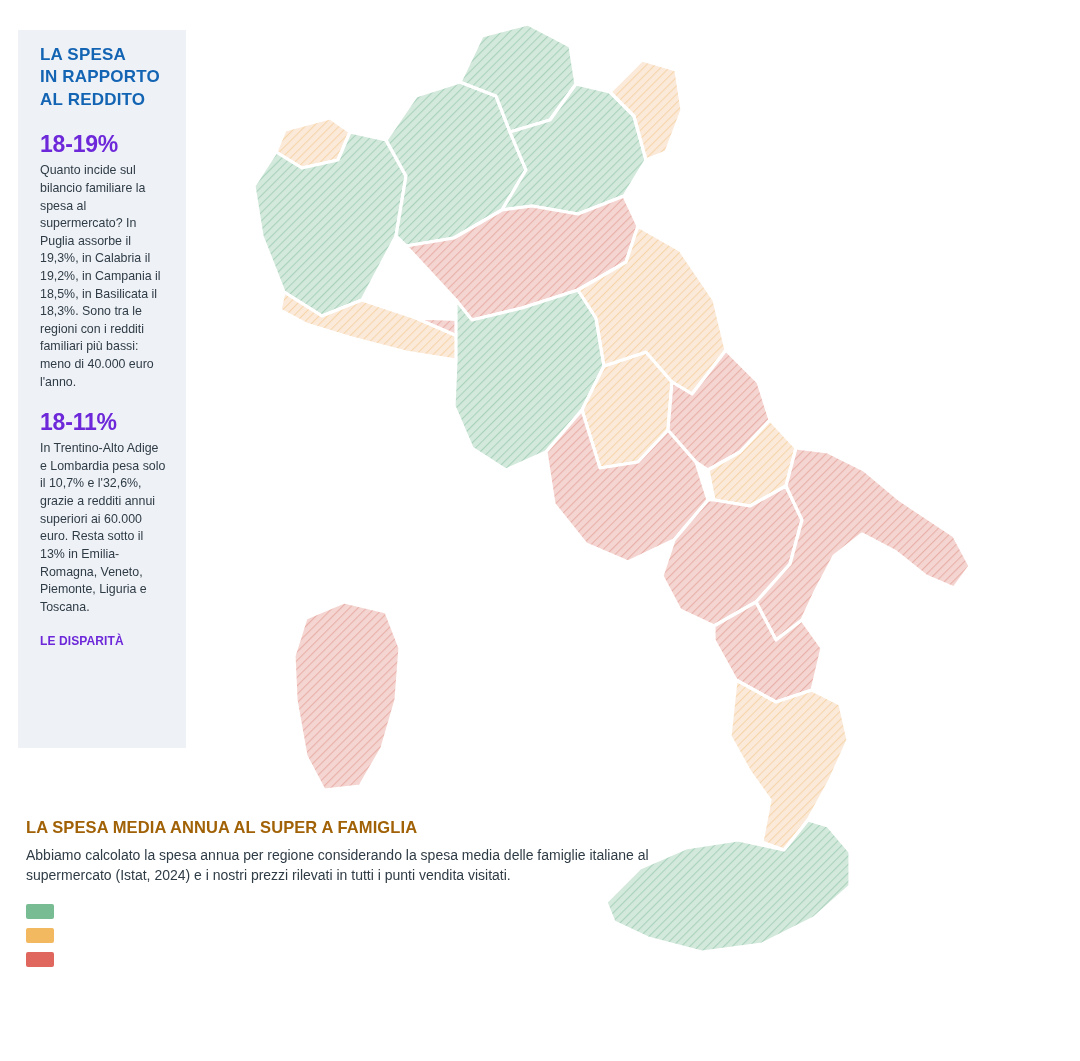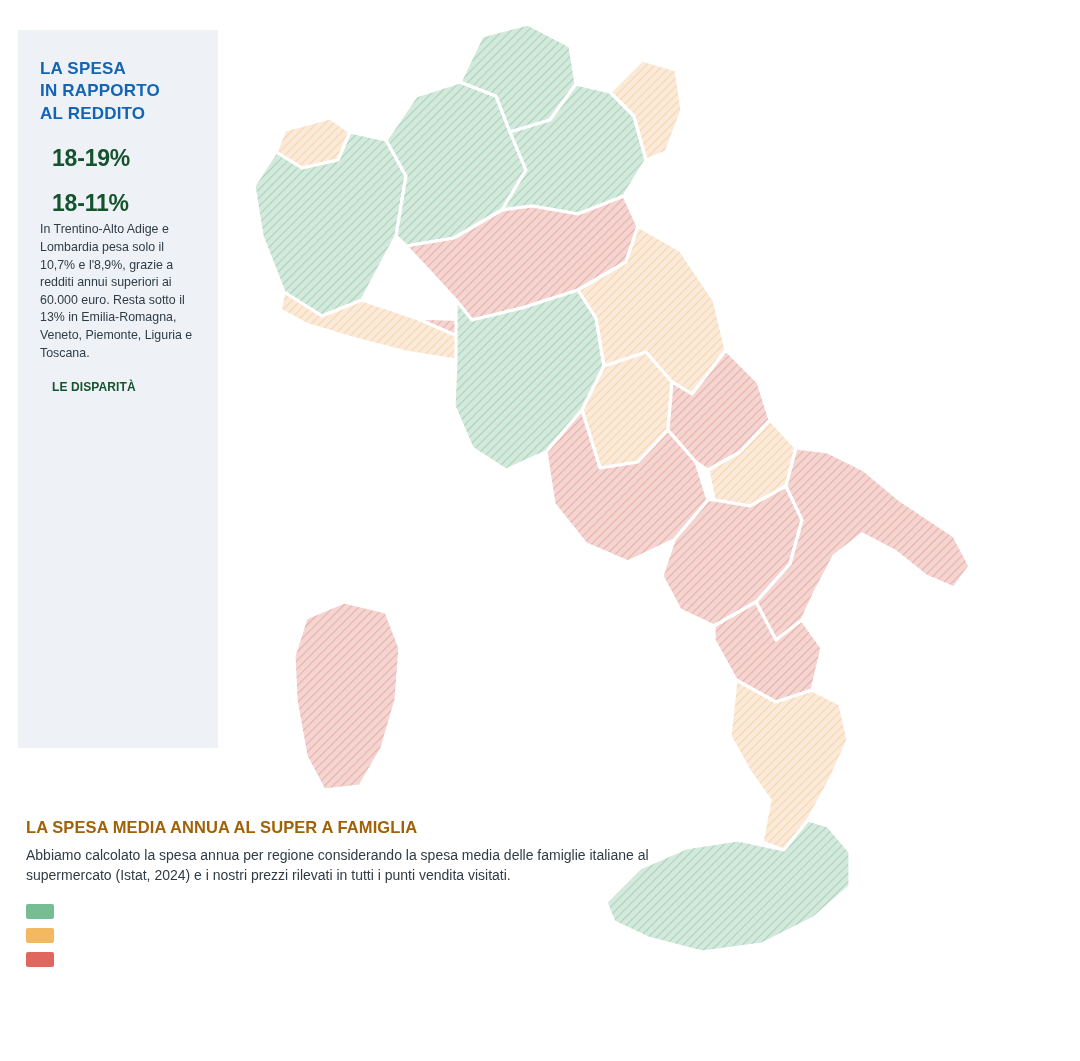"LA SPESA" #side-panel { padding: 28px 18px 18px 22px -> 14px 18px 18px 22px; width: 200px -> 168px }
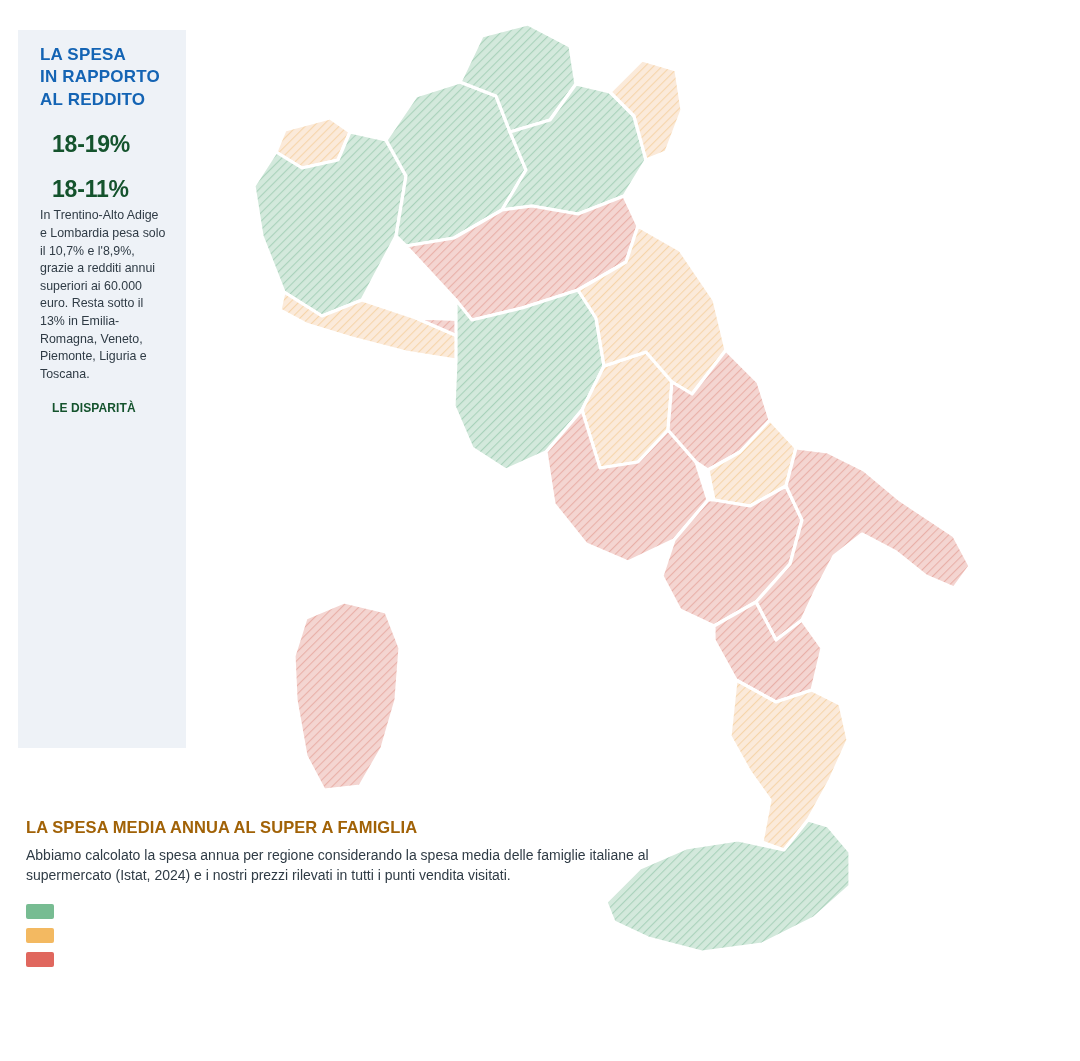"18-19%" .stat-head { color: #14532d -> #6d28d9; margin: 0 0 4px 12px -> 0 0 4px 0 }
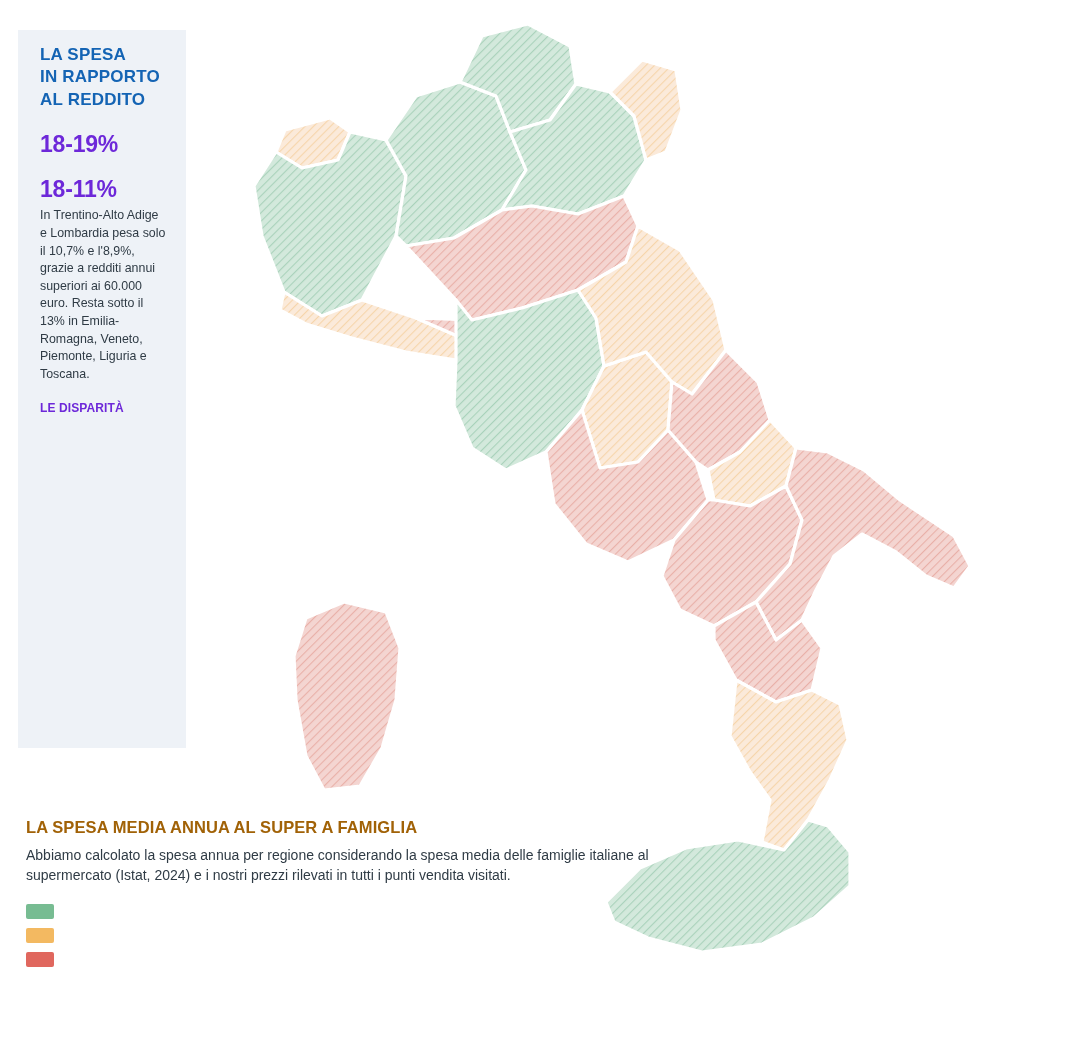"Quanto incide sul bilancio familiare" p.stat-body { html: none -> <p>Quanto incide sul bilancio familiare la spesa al supermercato? In Puglia assorbe il 19,3%, in Calabria il 19,2%, in Campania il 18,5%, in Basilicata il 18,3%. Sono tra le regioni con i redditi familiari più bassi: meno di 40.000 euro l'anno.</p> }
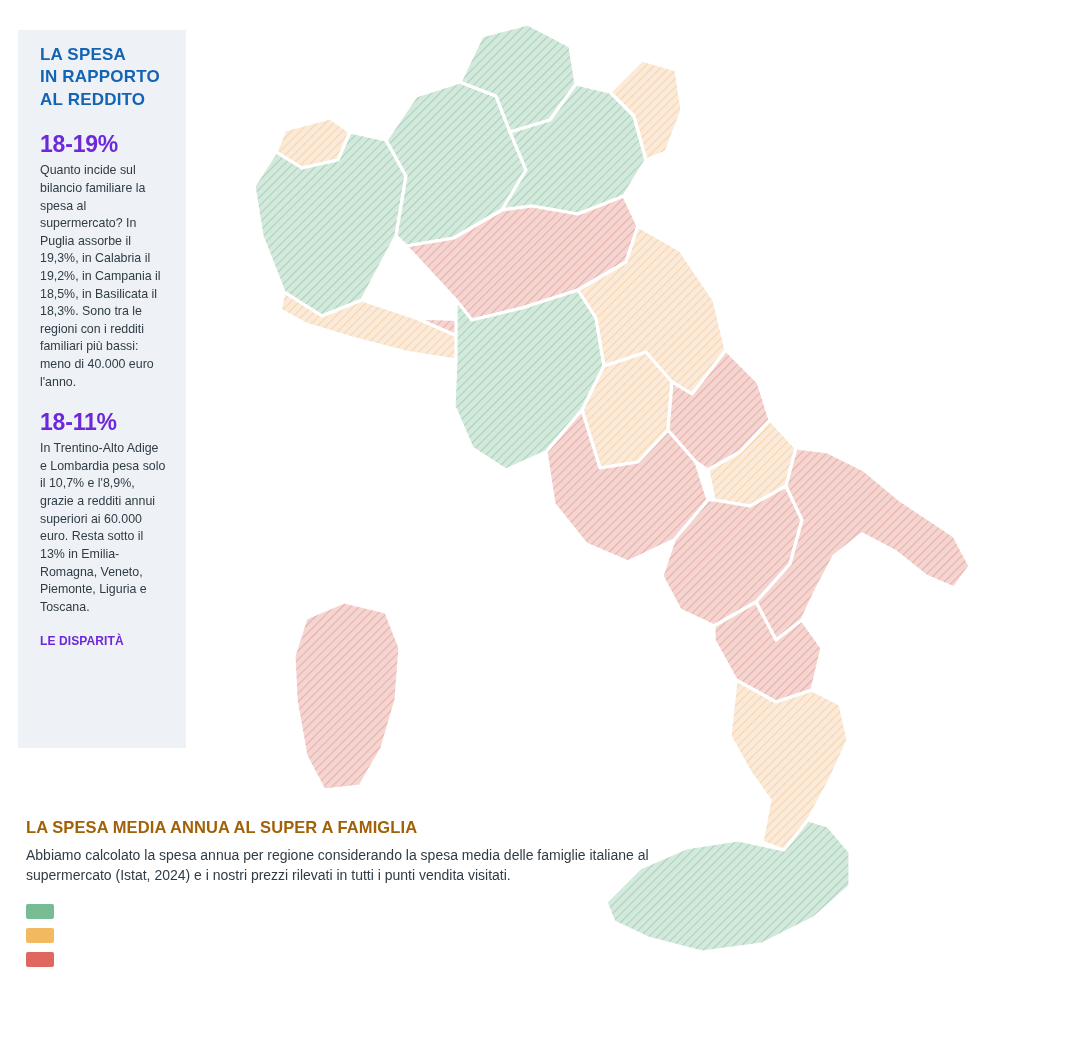"In Trentino-Alto Adige e Lombardia" p.stat-body { text: l'8,9% -> l'32,6% }
